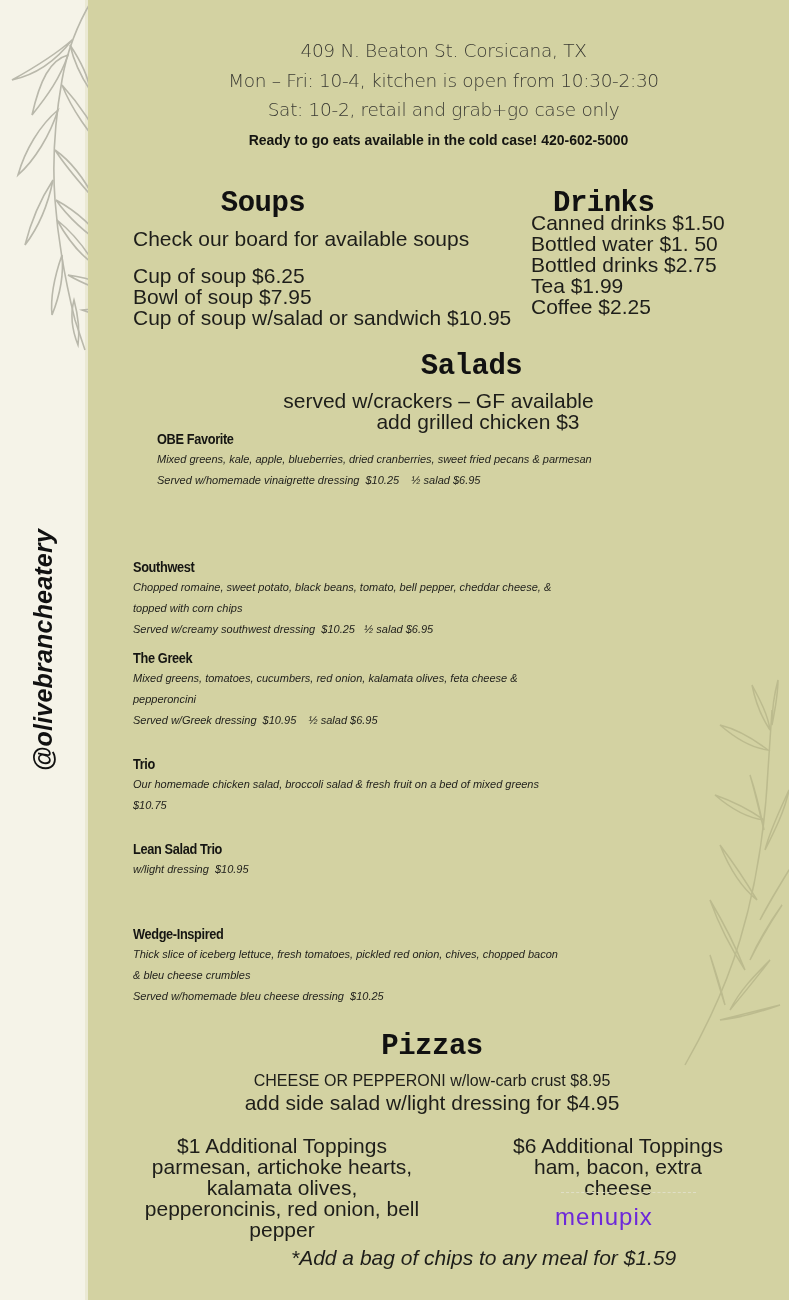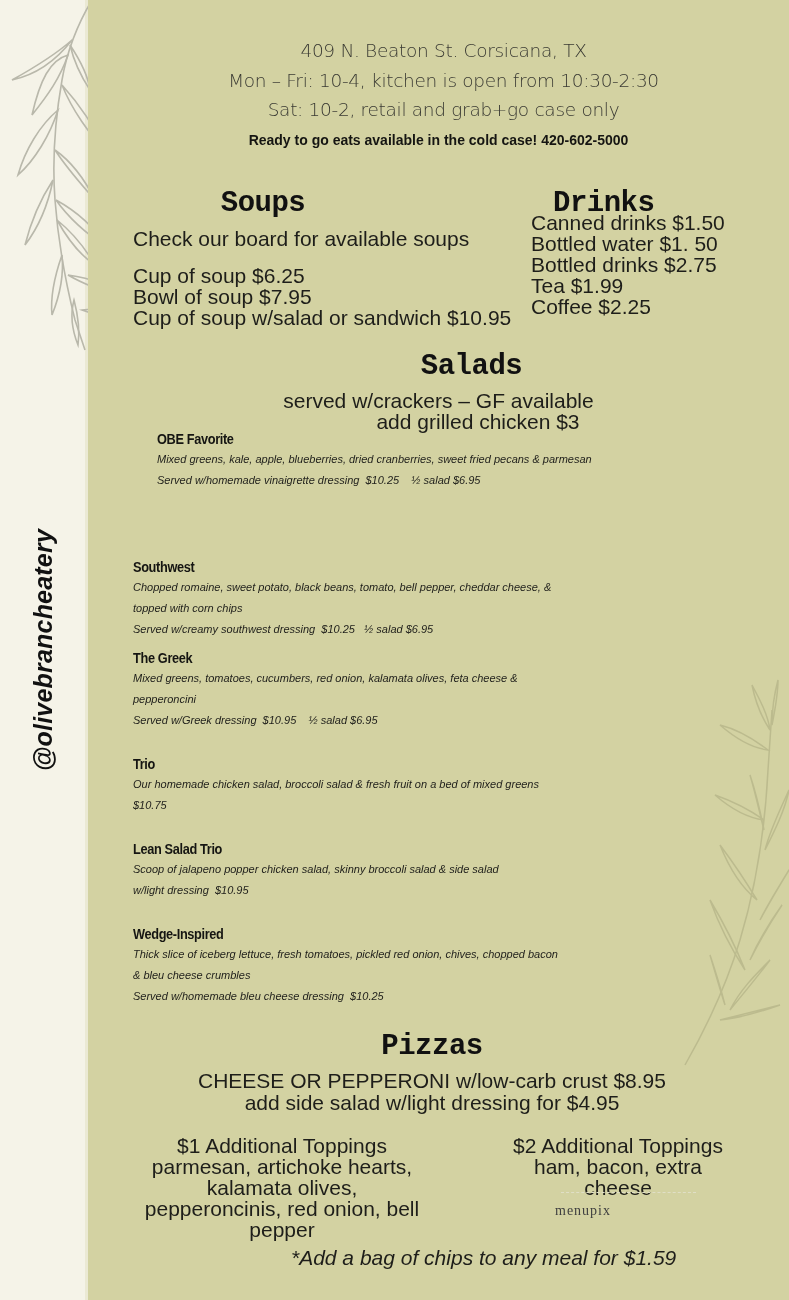"Scoop of jalapeno popper chicken" div.line { html: <div>Scoop of jalapeno popper chicken salad, skinny broccoli salad &amp; side salad</div> -> none }
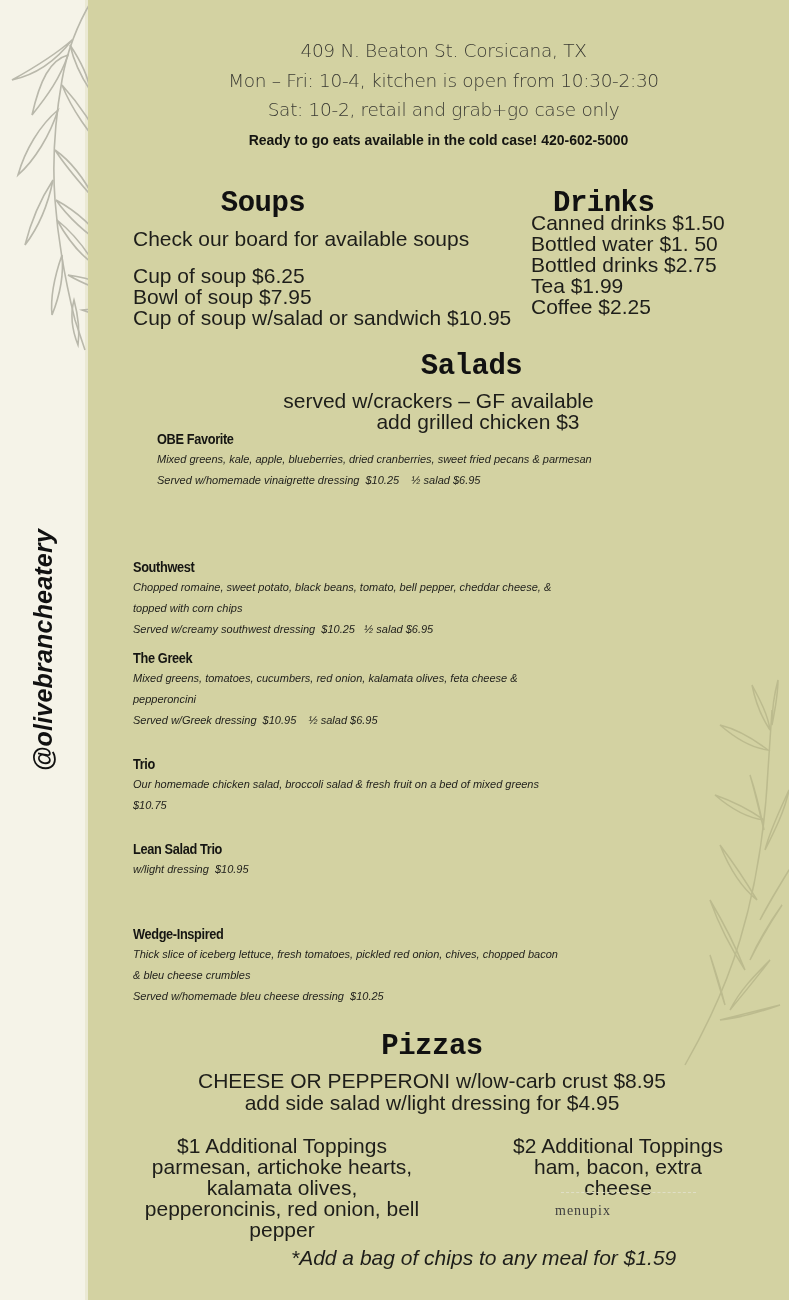"CHEESE OR PEPPERONI w/low-carb crust" div.abs { font-size: 21px -> 16px }
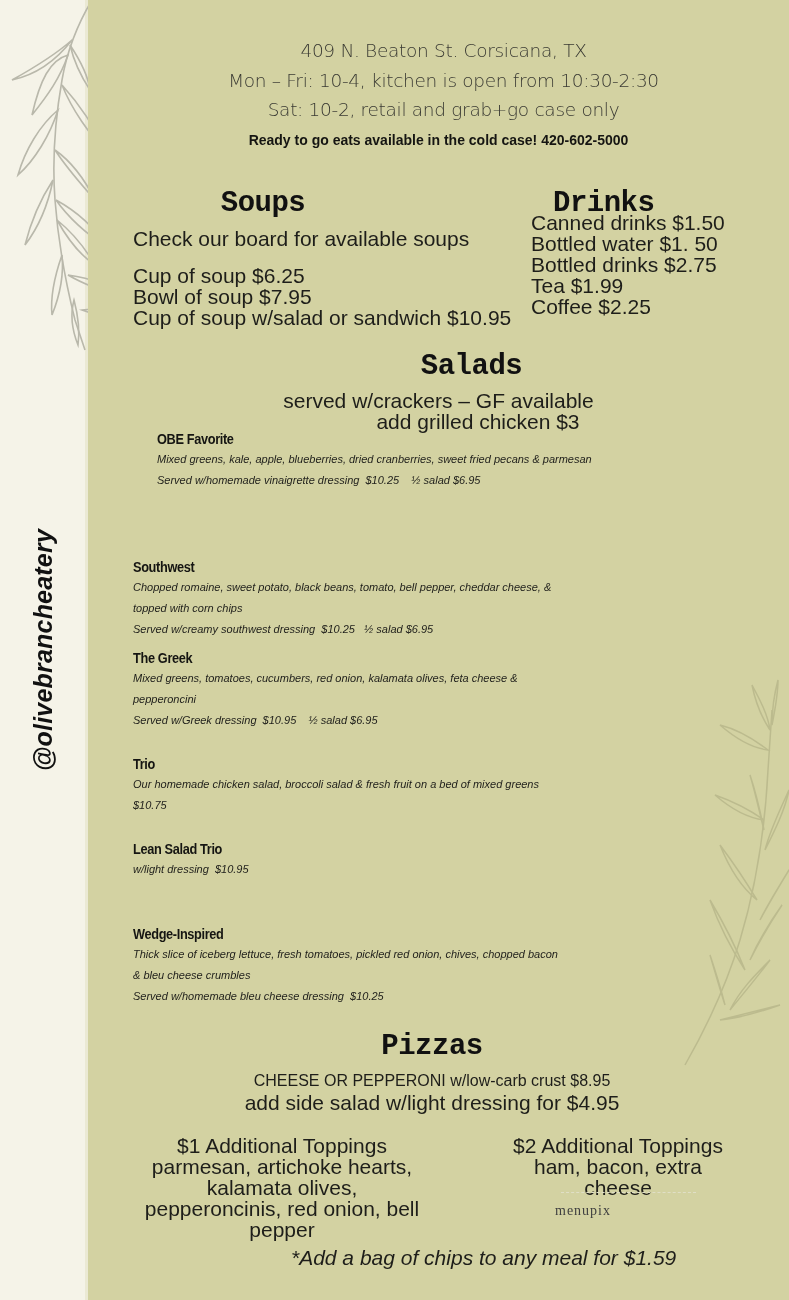"$2 Additional Toppings" div { text: $2 -> $6 }
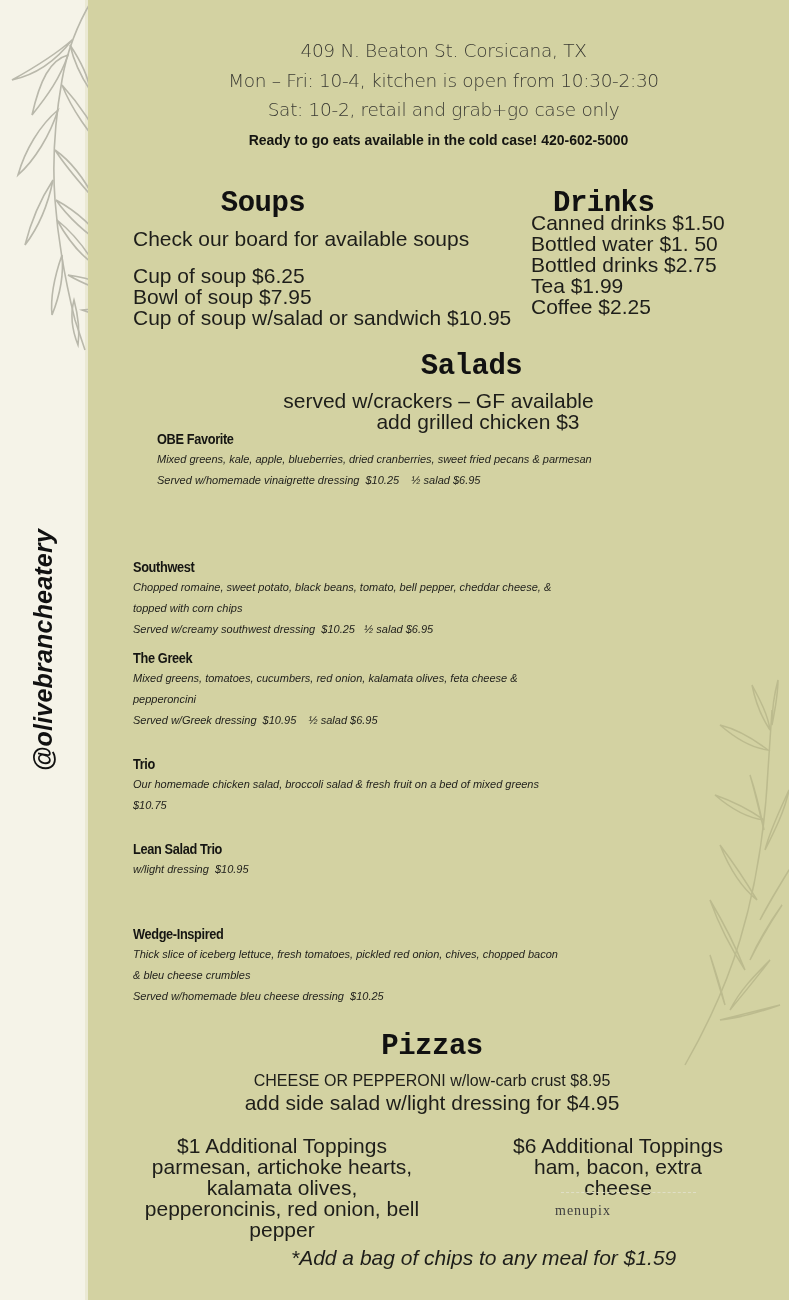"menupix" .watermark { color: #404040 -> #6d28d9; font-family: Liberation Serif, serif -> Liberation Sans, sans-serif; font-size: 14px -> 24px }
